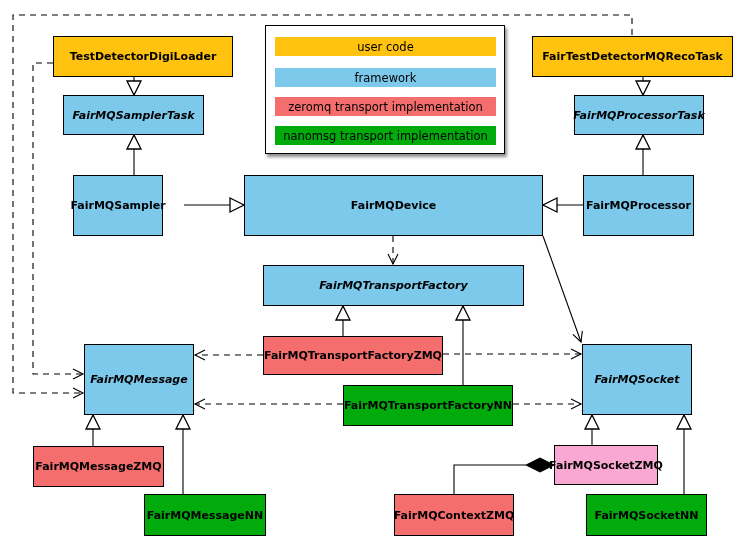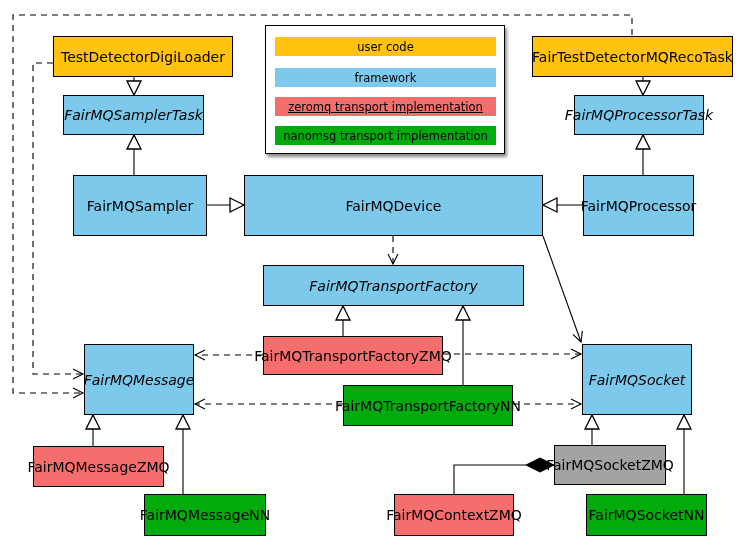"TestDetectorDigiLoader" .node { font-size: 14px -> 11px; font-weight: normal -> bold }
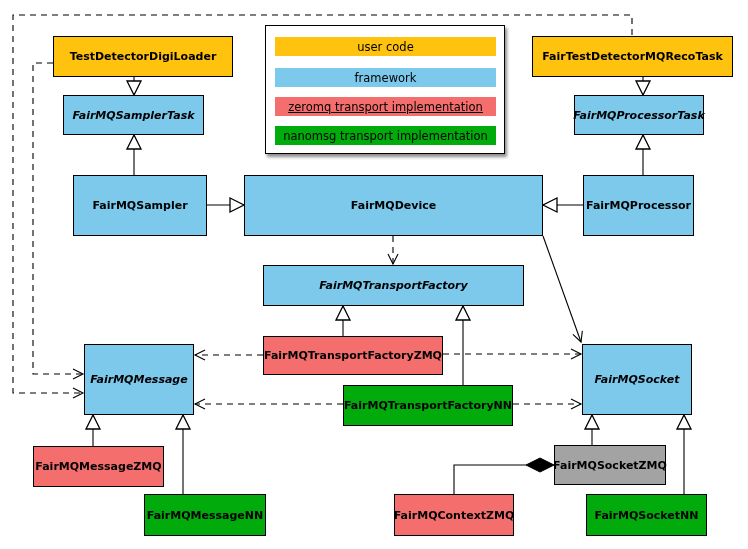"zeromq transport implementation" div.legend-item { text-decoration: underline -> none }
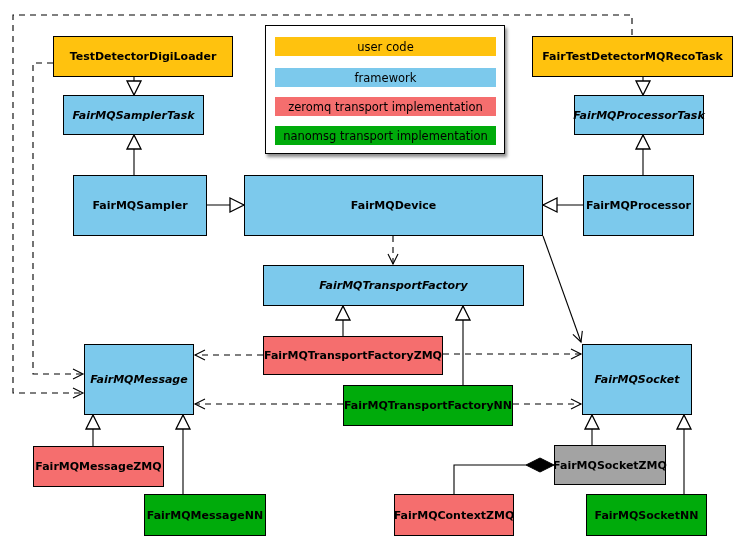"FairMQSampler" div.node { width: 134px -> 90px }
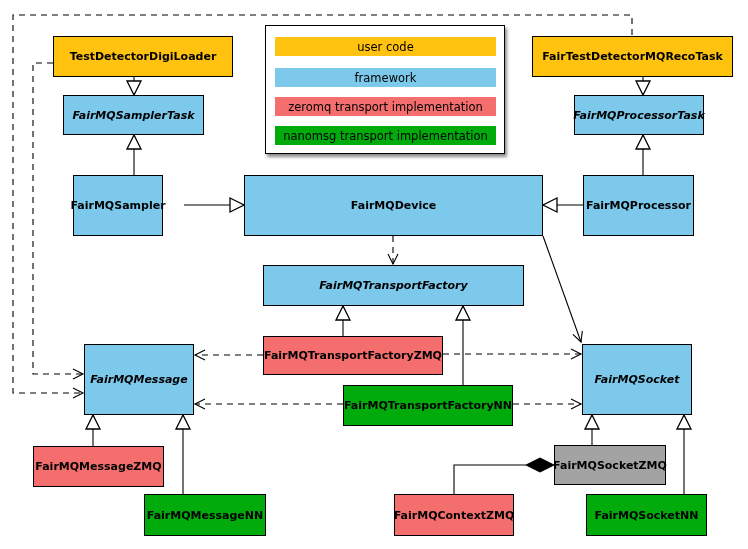"FairMQSocketZMQ" div.node { background-color: #a3a3a3 -> #f9a8d4; width: 112px -> 104px }
